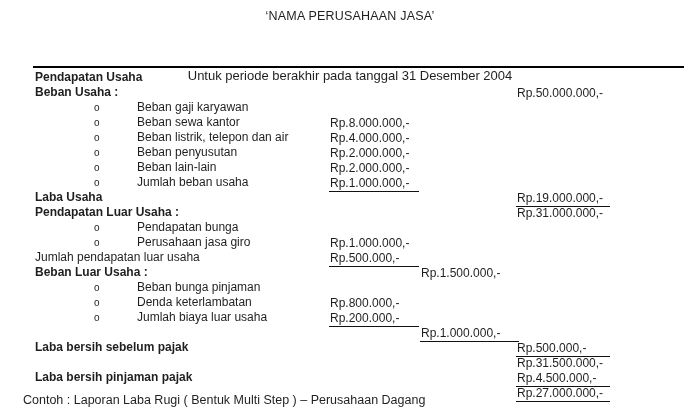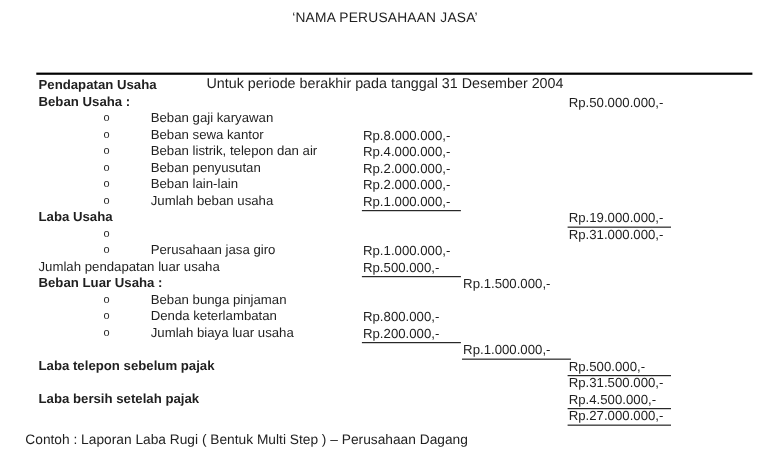"Pendapatan Luar Usaha :" div.row { html: none -> <div> <span>Pendapatan Luar Usaha :</span> </div> }
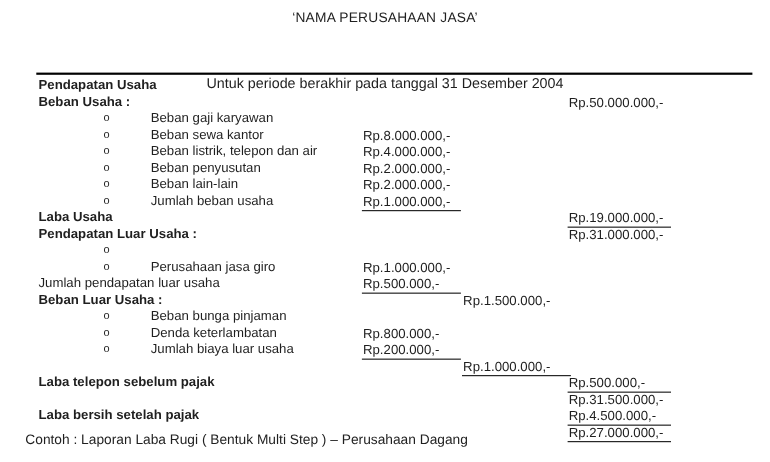"Pendapatan bunga" span.label { html: none -> <span>Pendapatan bunga</span> }
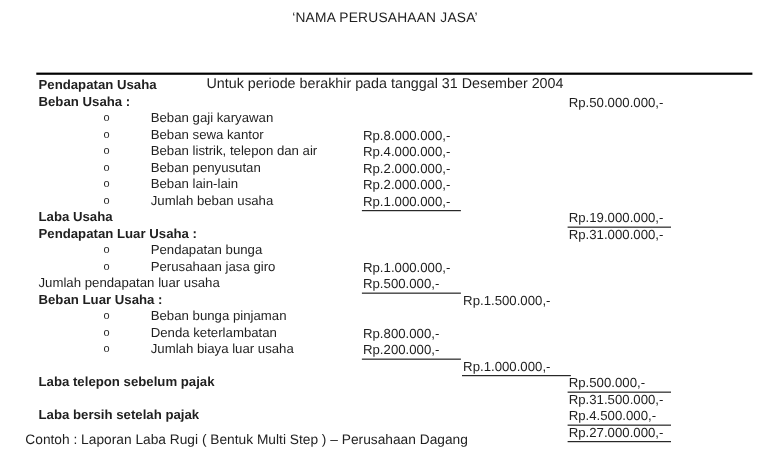"Laba telepon sebelum pajak" span.label { text: telepon -> bersih }
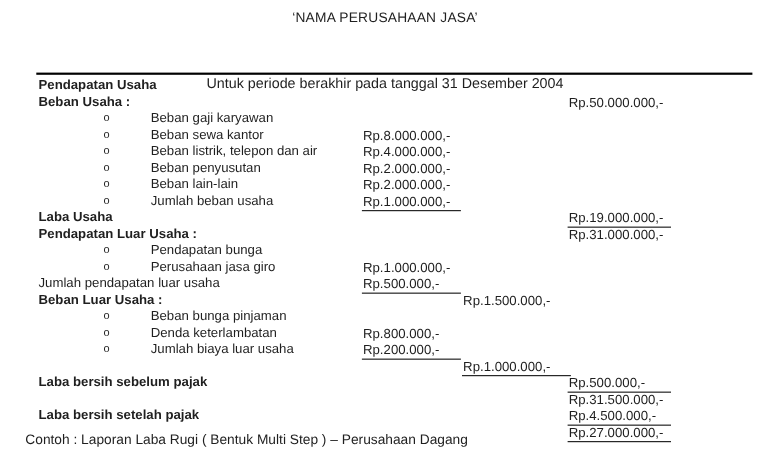"Laba bersih setelah pajak" span.label { text: setelah -> pinjaman }
